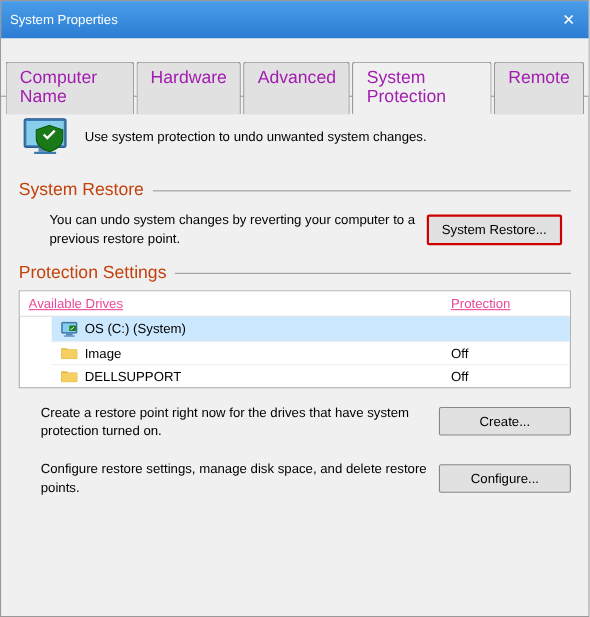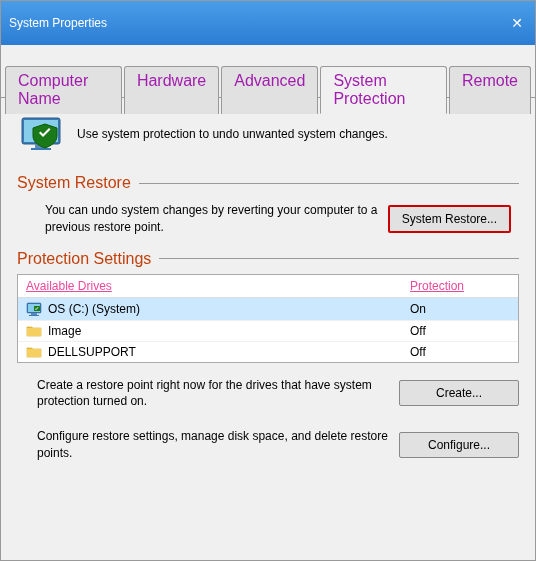"System Properties" .title-bar { height: 44px -> 34px }
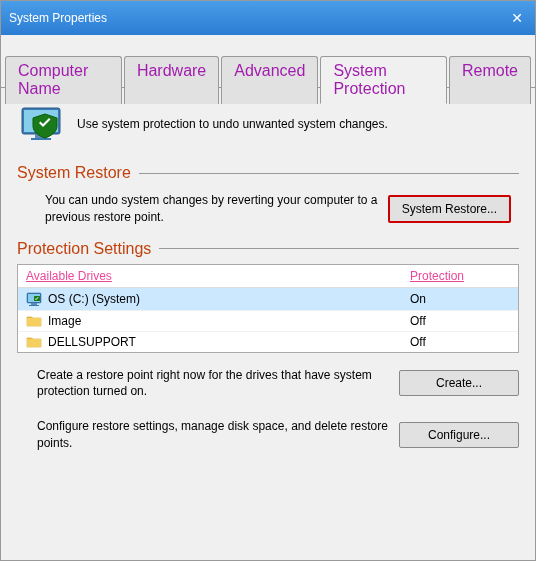"OS (C:) (System)" .table-row { margin-left: none -> 29px }
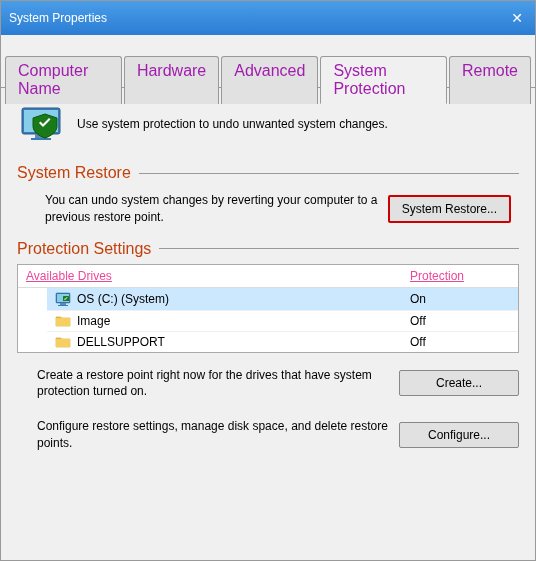"On" span.table-cell { html: <span>On</span> -> none }
